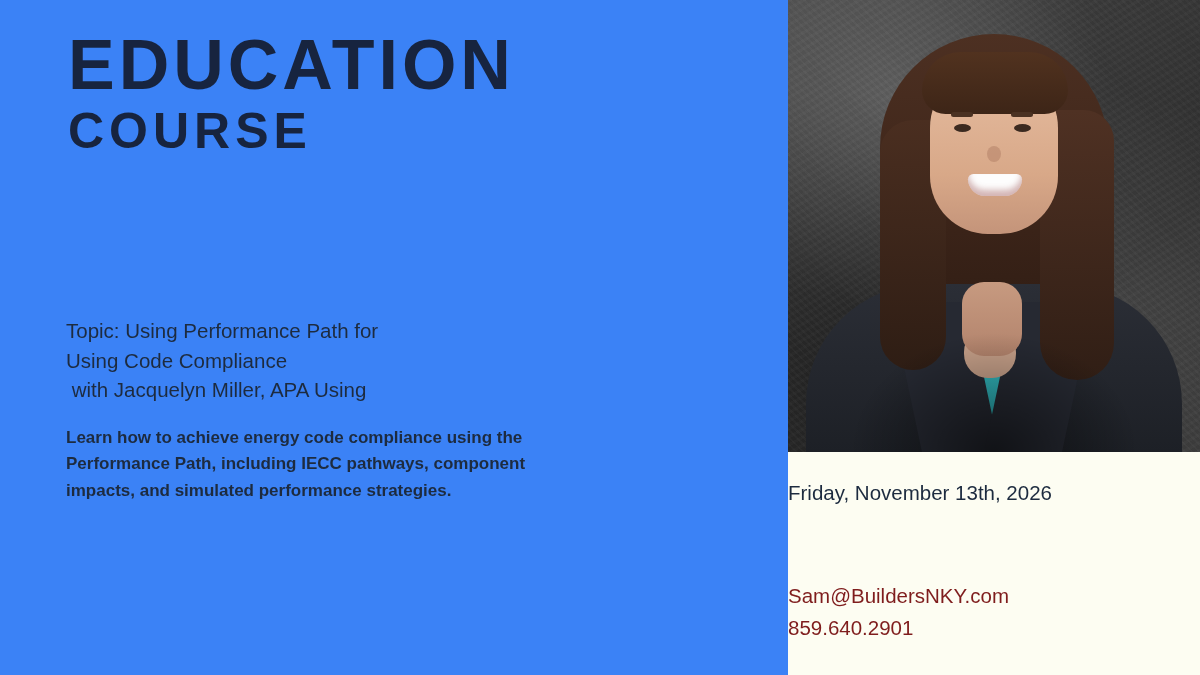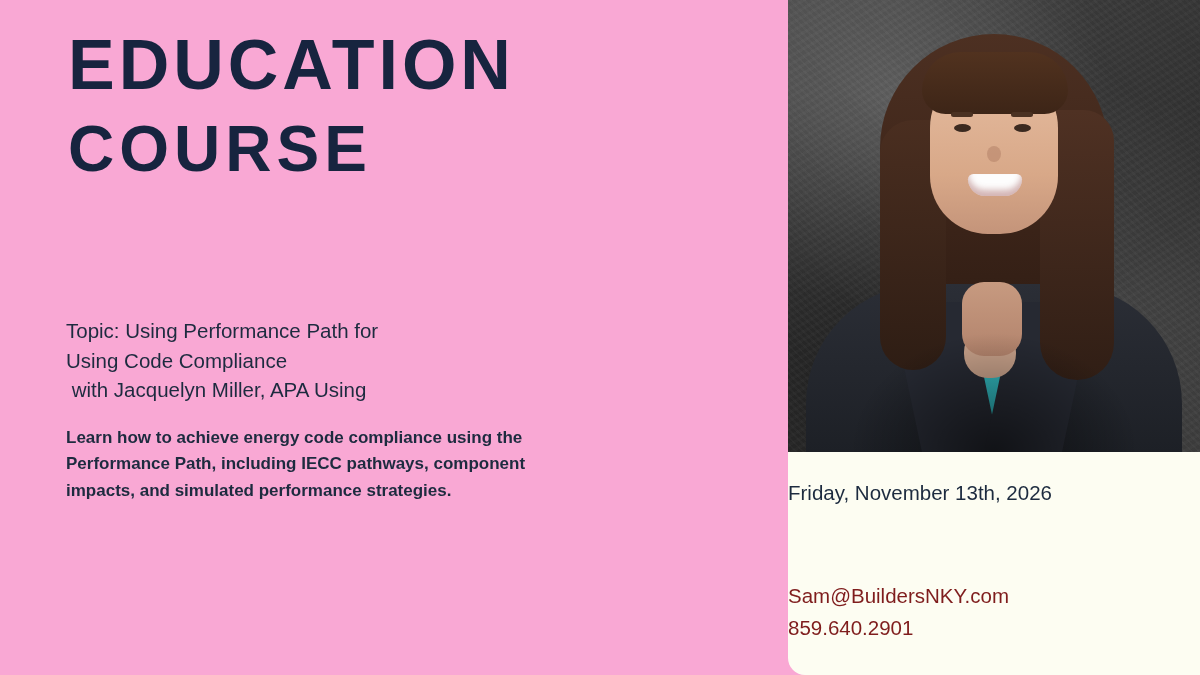"EDUCATION" .left-col { background: #f9a8d4 -> #3b82f6 }
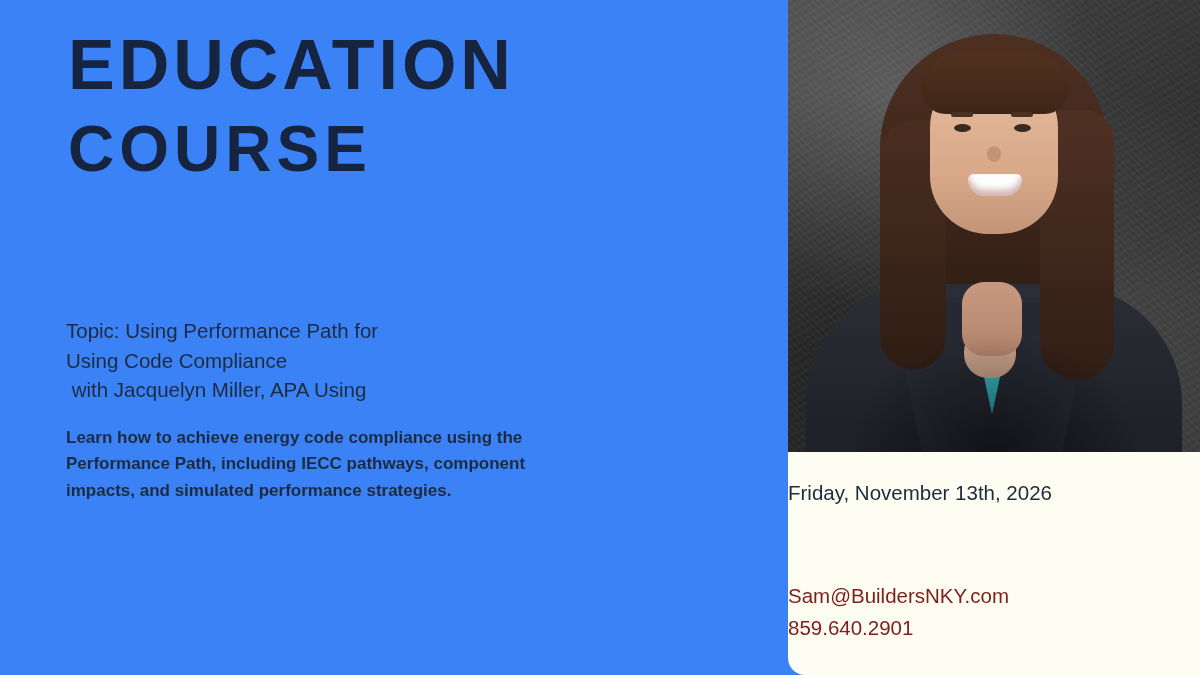"COURSE" .title-line.line2 { font-size: 64px -> 50px; margin-top: 20px -> 8px }
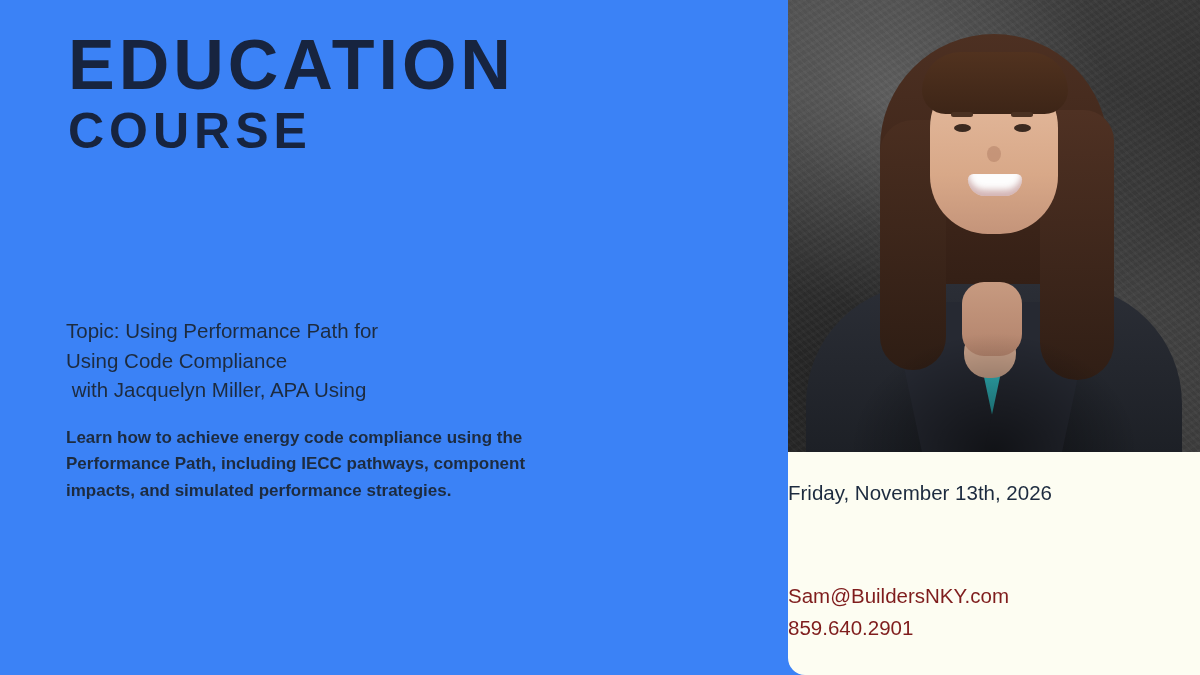"Friday, November 13th, 2026" .right-col { border-radius: 17px -> none }
